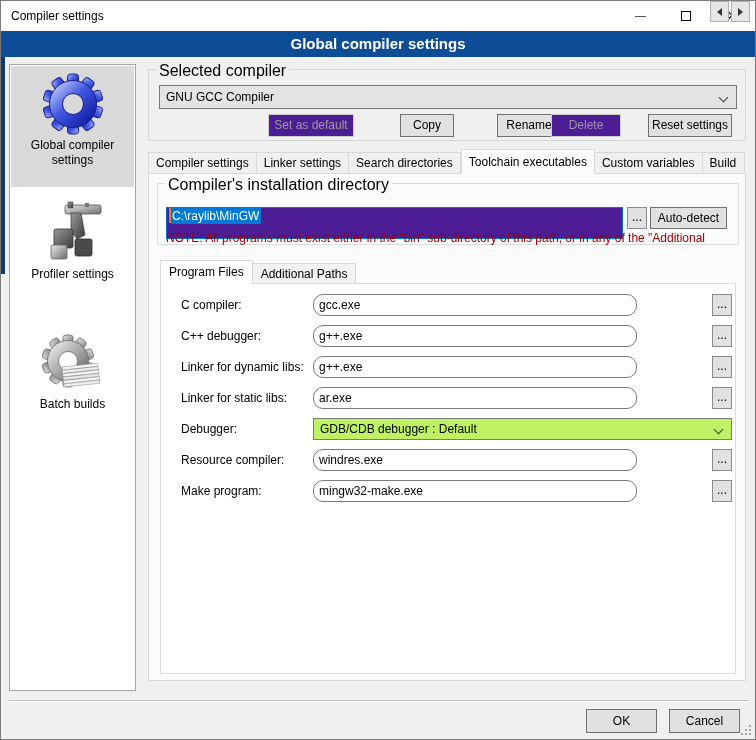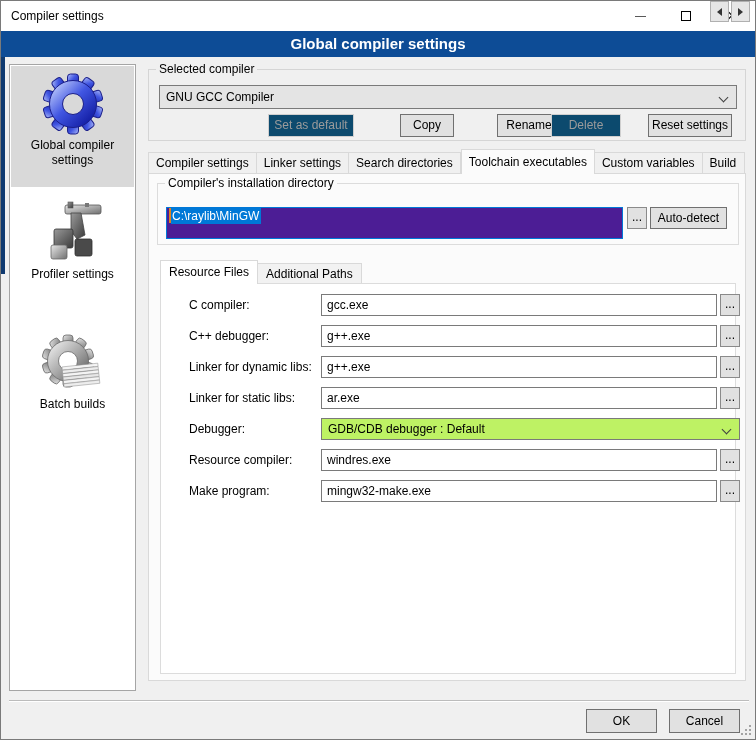"Selected compiler" .legend { font-size: 12px -> 16px }
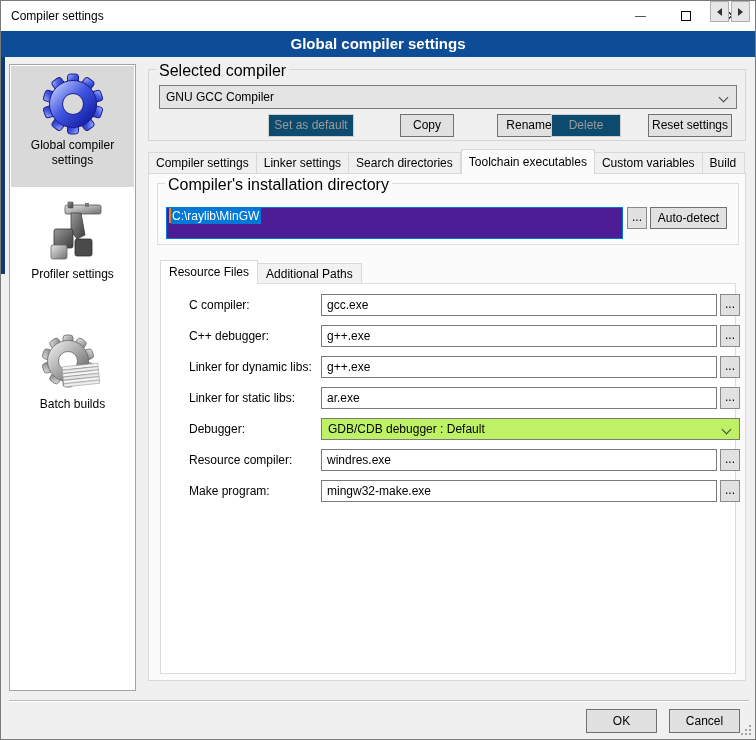"Set as default" .btn.disabled { background: #0c4a6e -> #4c1d95 }
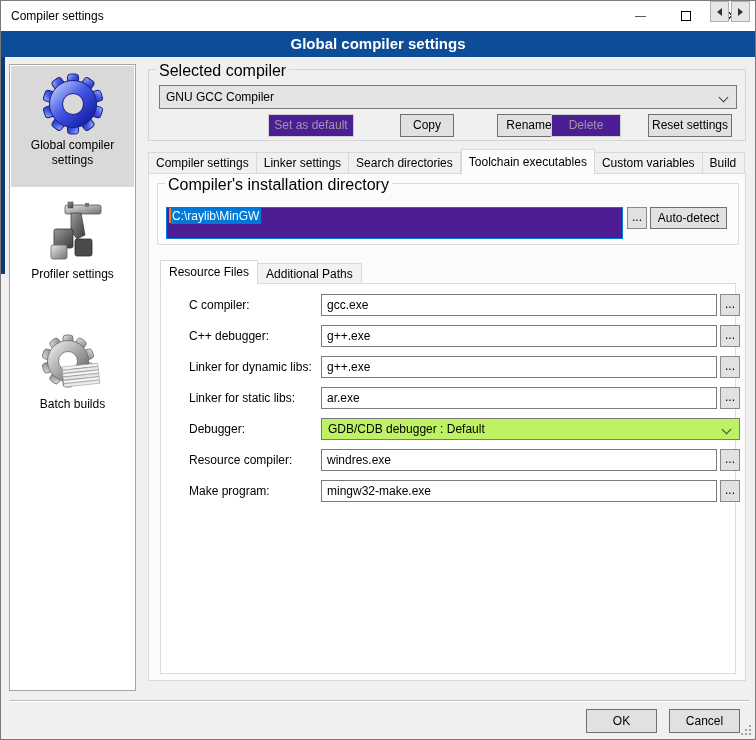"NOTE: All programs must exist" div.note { html: none -> <div>NOTE: All programs must exist either in the "bin" sub-directory of this path, or in any of the "Additional</div> }
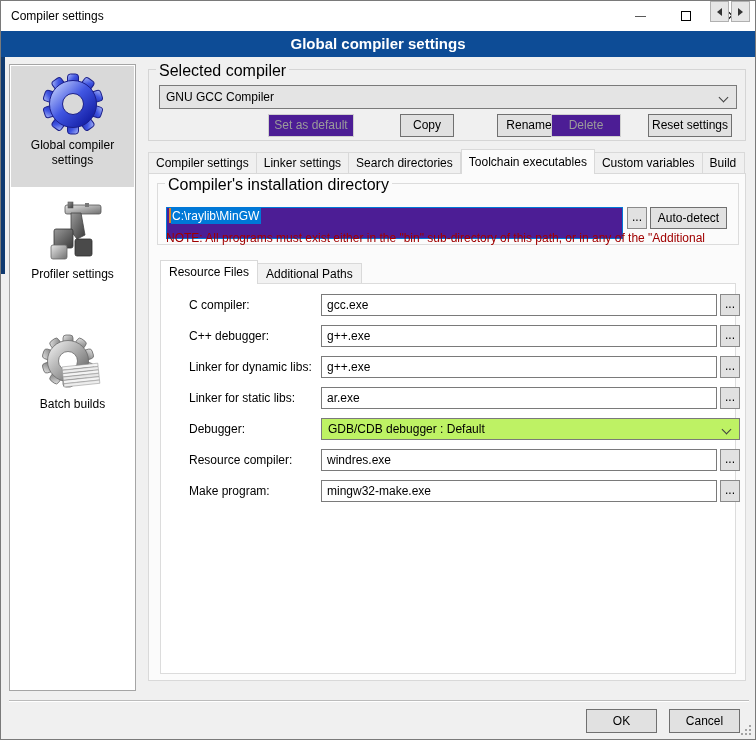"Resource Files" div.subtab { text: Resource -> Program }
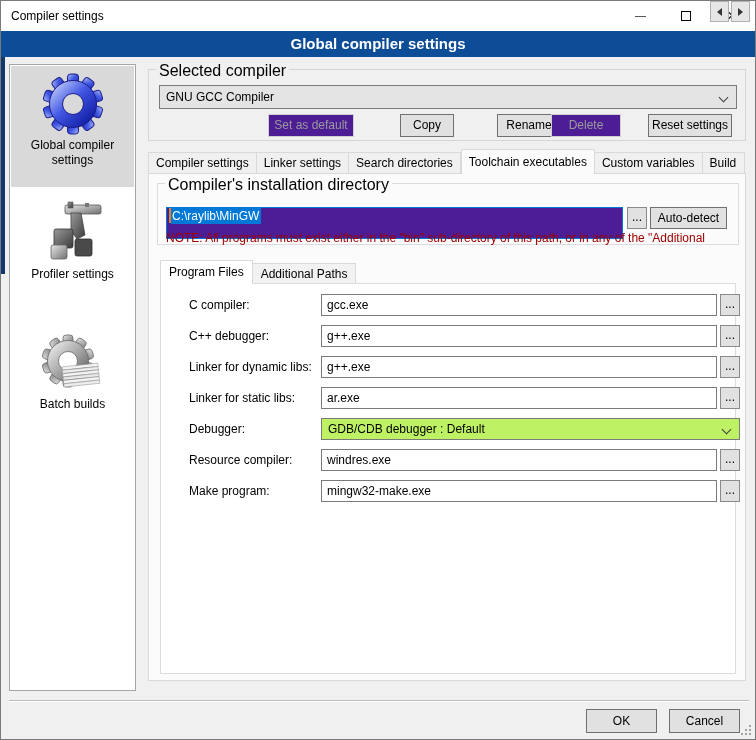"C compiler:" .frow { left: 16px -> 8px }
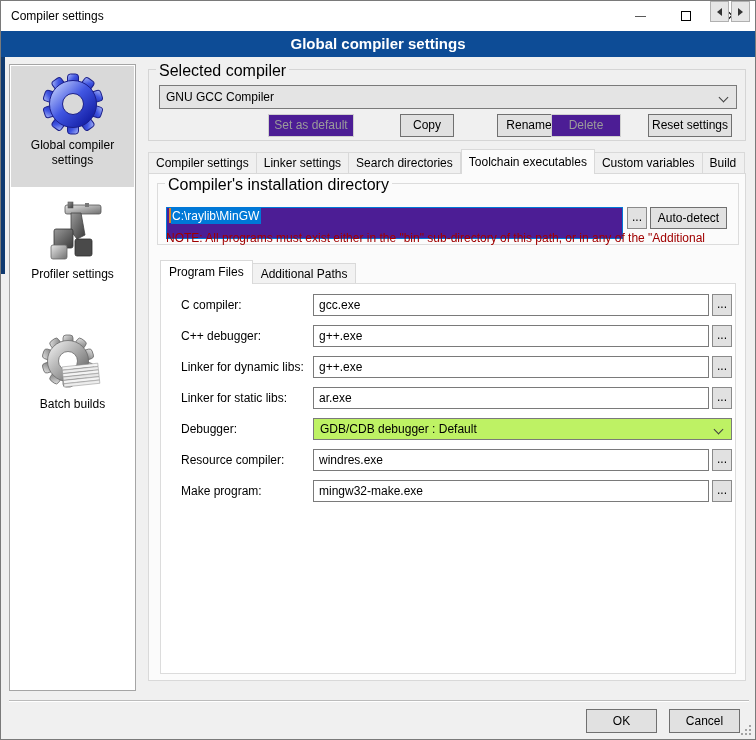"gcc.exe" .frow .tfield { border-radius: none -> 10px; width: 396px -> 324px }
